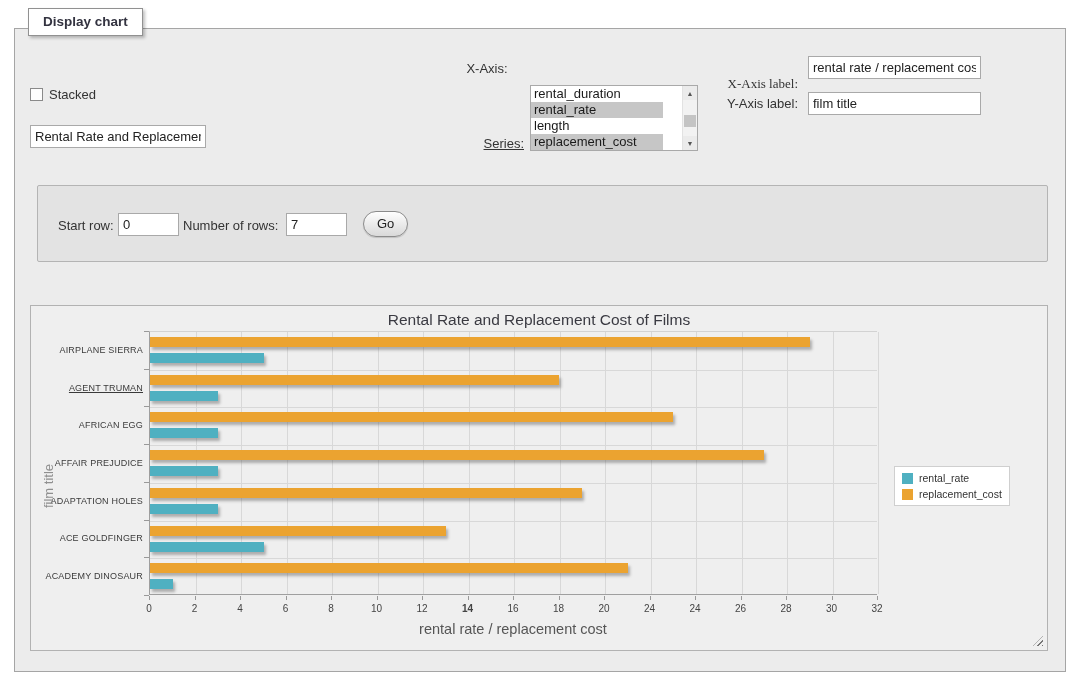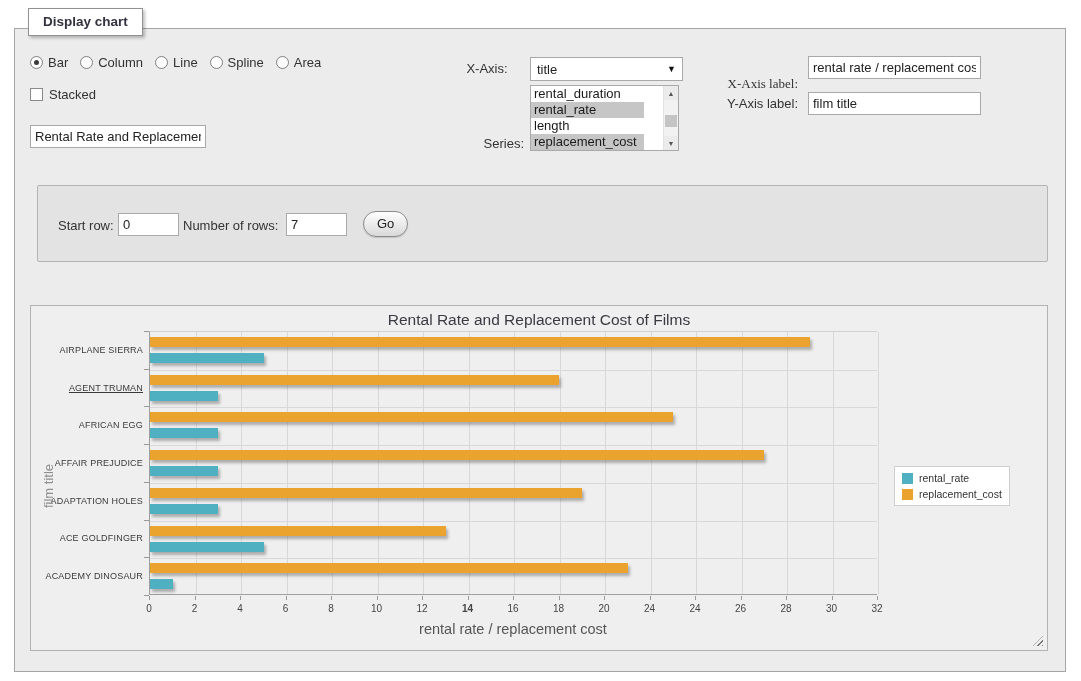"Bar" div.radio-row { html: <div> <div> <div></div> <div>Bar</div> </div> <div> <div></div> <div>Column</div> </div> <div> <div></div> <div>Line</div> </div> <div> <div></div> <div>Spline</div> </div> <div> <div></div> <div>Area</div> </div> </div> -> none }
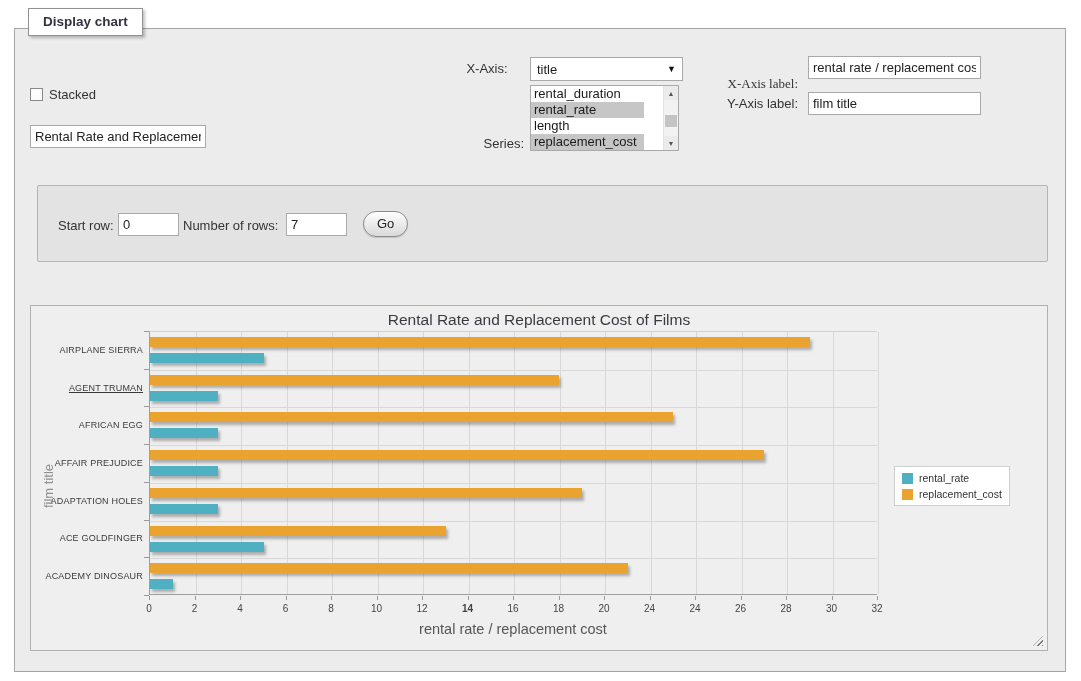"title" div.sel { html: <div> <span>title</span> <span>▼</span> </div> -> none }
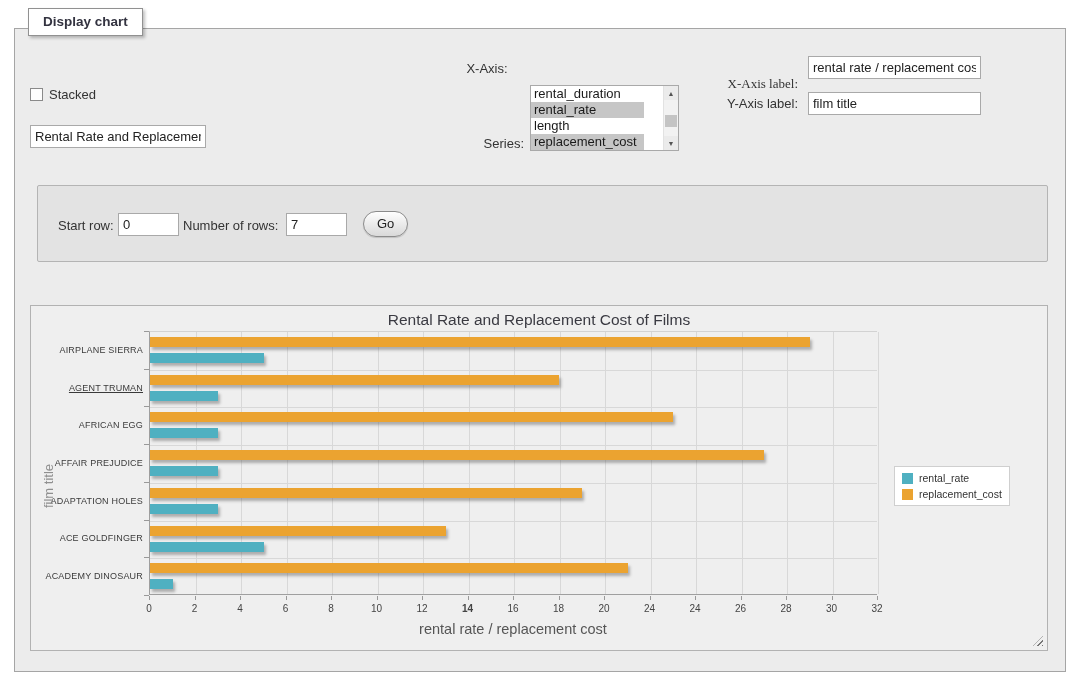"rental_duration" .listbox { width: 149px -> 168px }
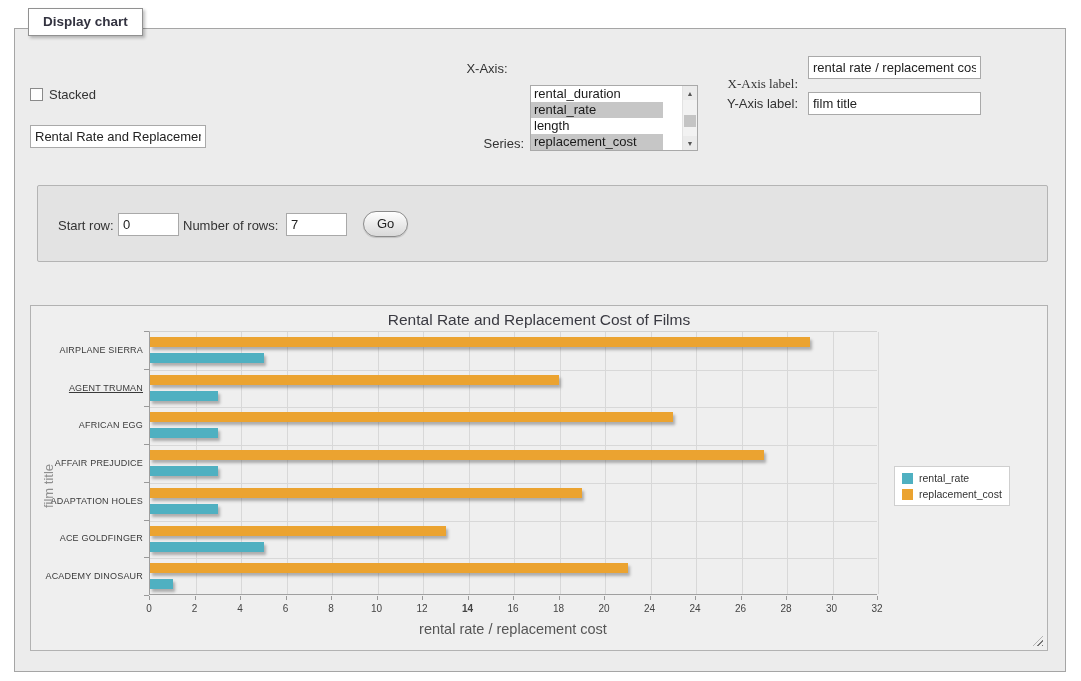"Series:" span.lbl { text-decoration: none -> underline }
